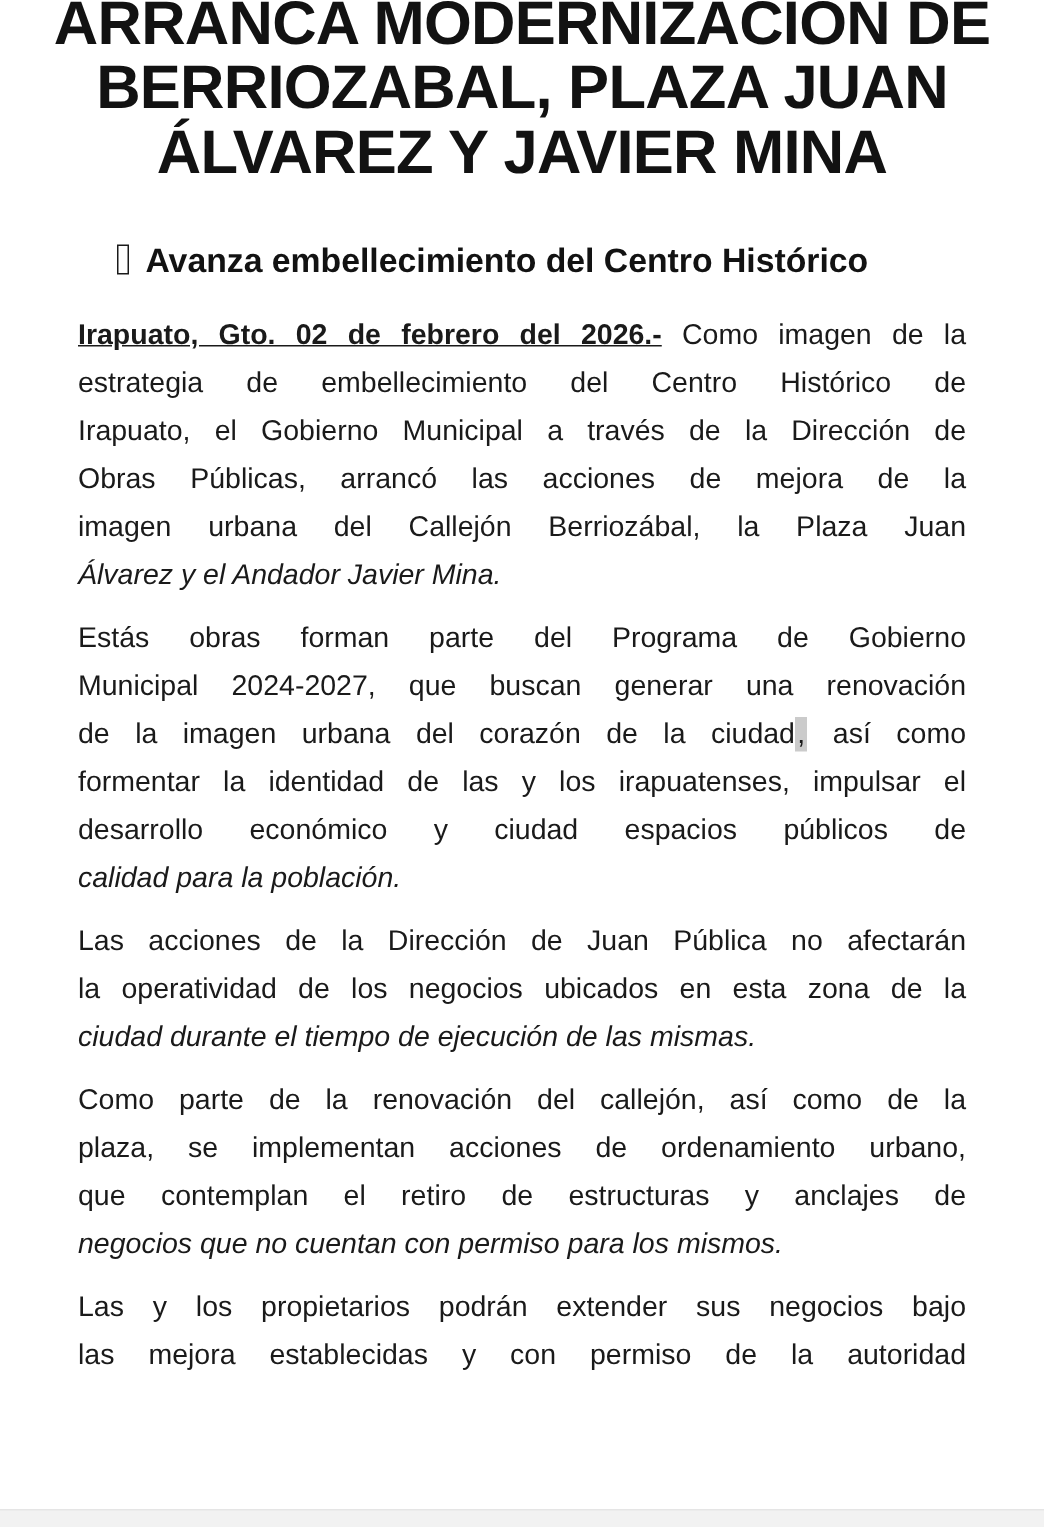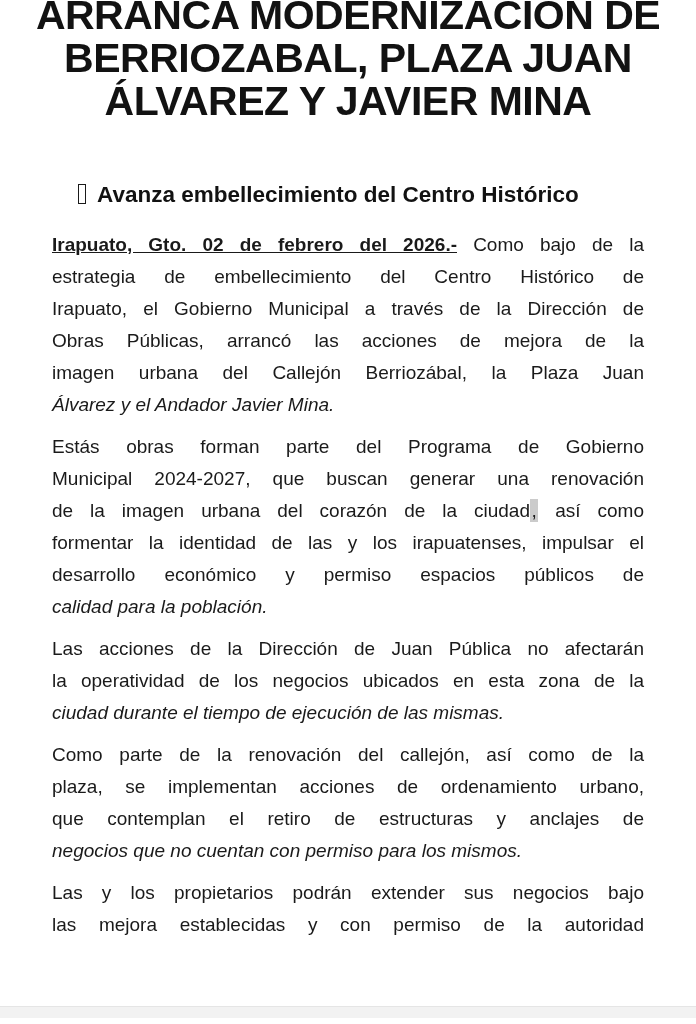"Avanza embellecimiento del Centro" .bullets { margin: 53px 0 0 0 -> 32px 0 0 0 }
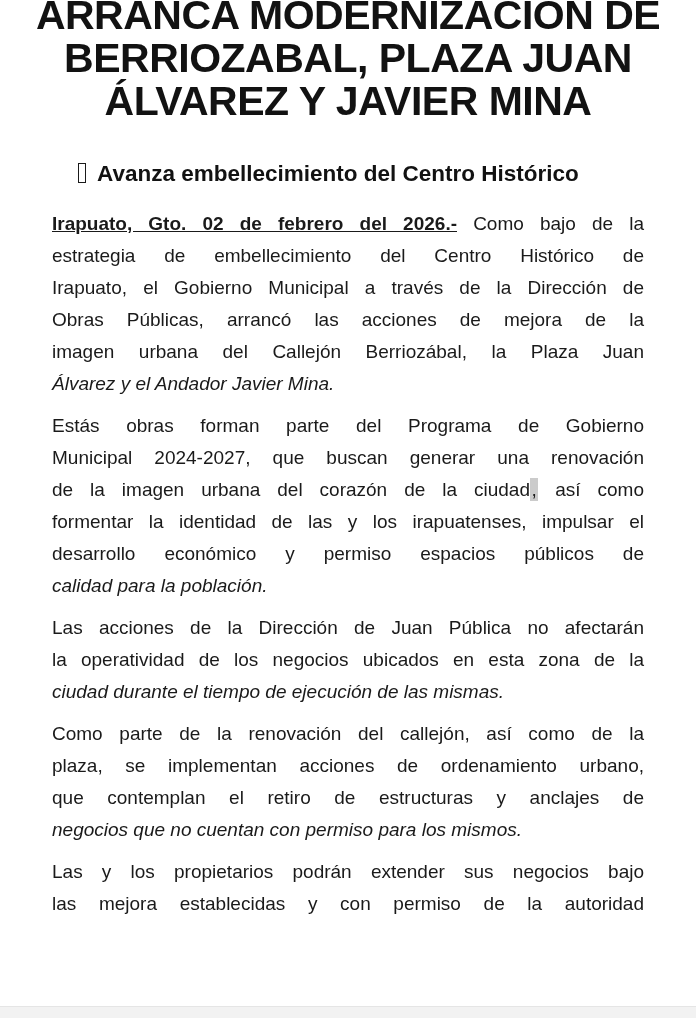"Como bajo de la" span { text: bajo -> imagen }
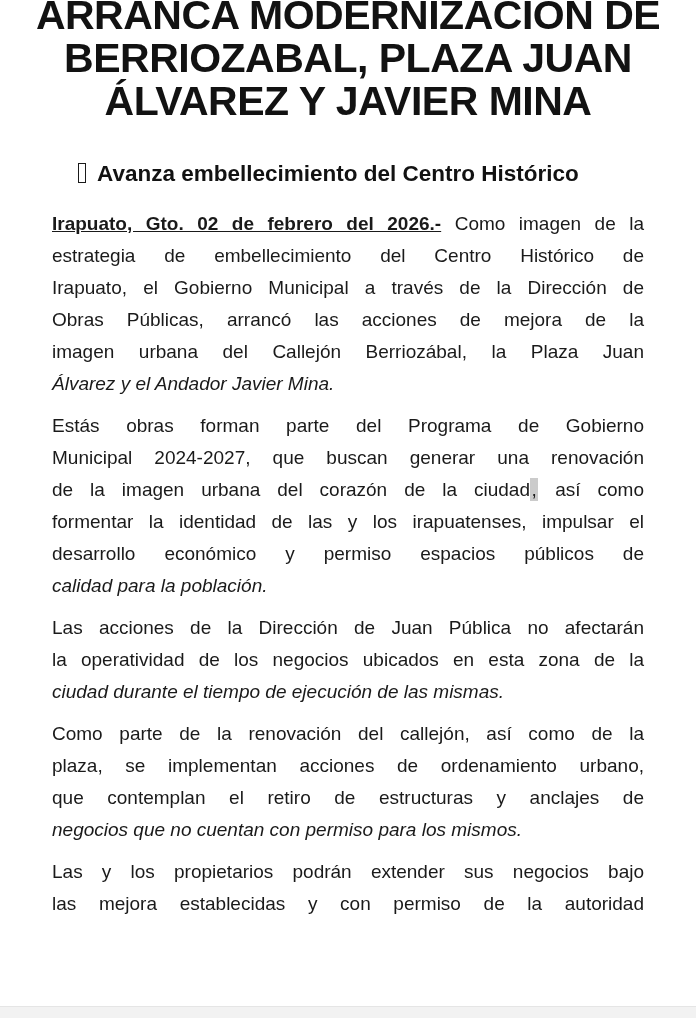"desarrollo económico y permiso espacios" div.line { text: permiso -> ciudad }
